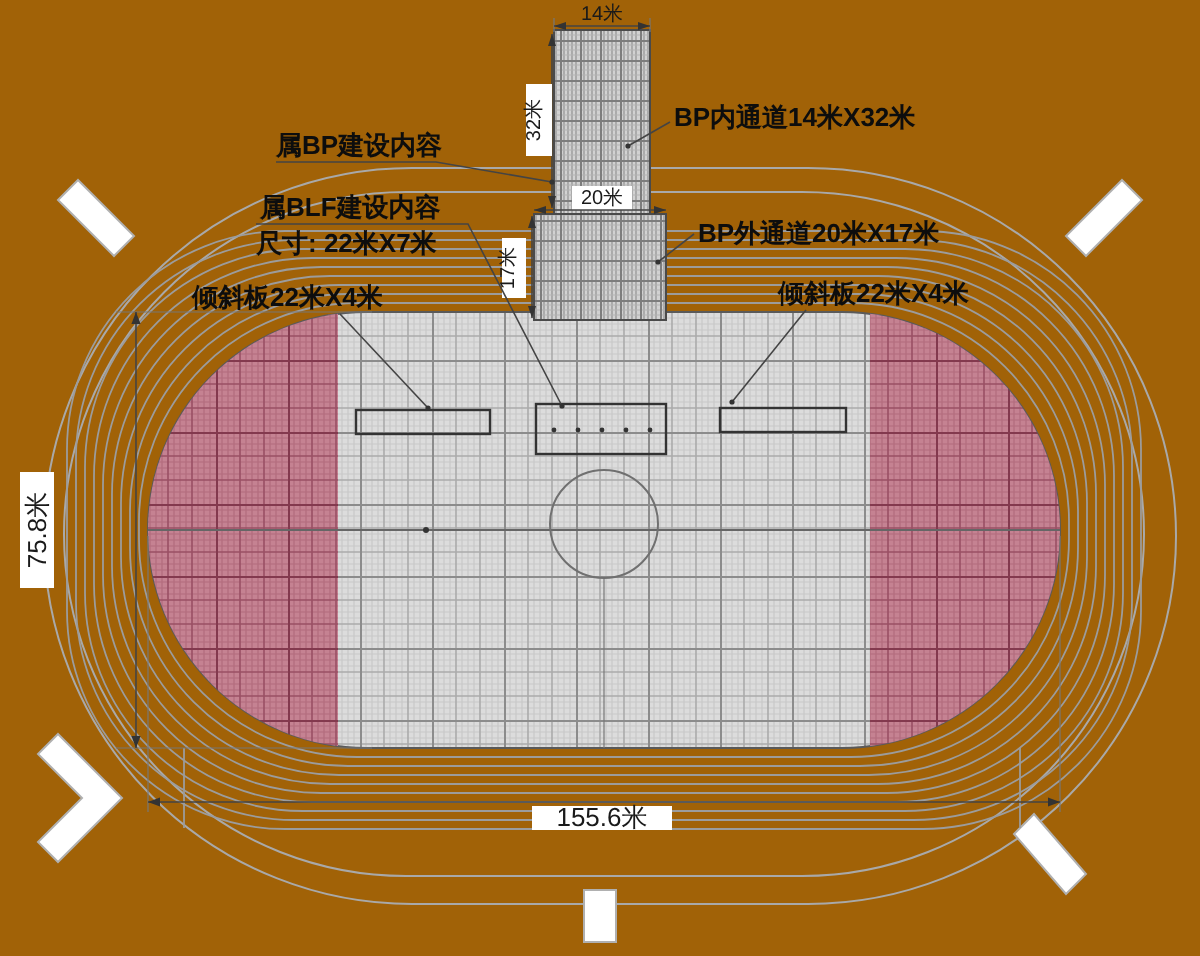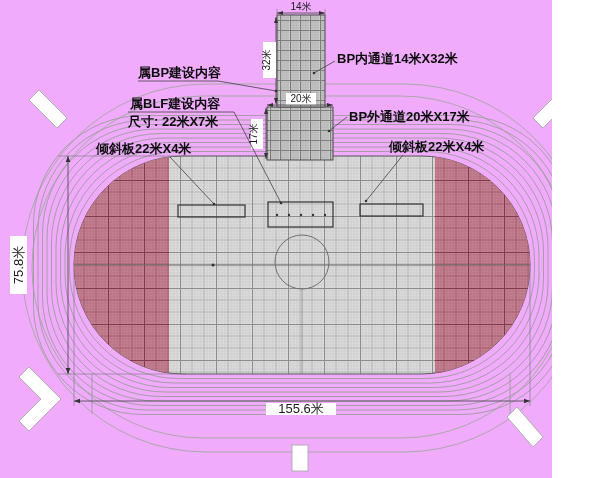"14米" #stage { background: #f0abfc -> #a16207; width: 552px -> 600px }
